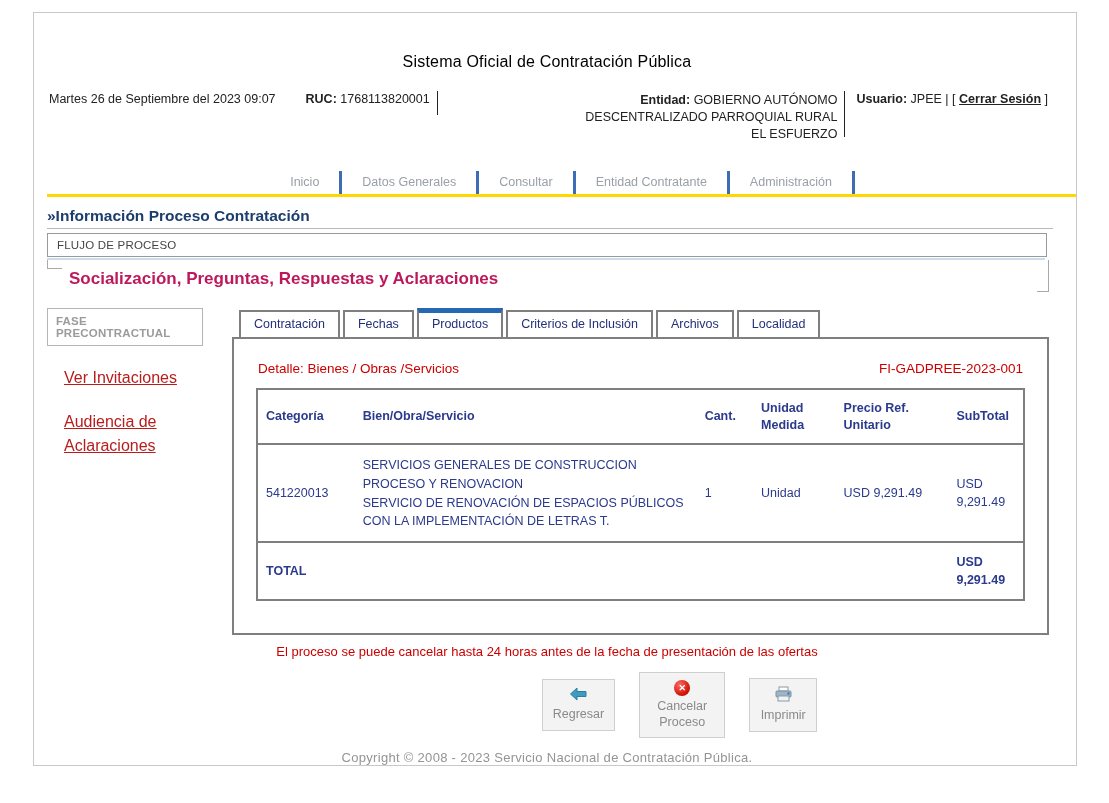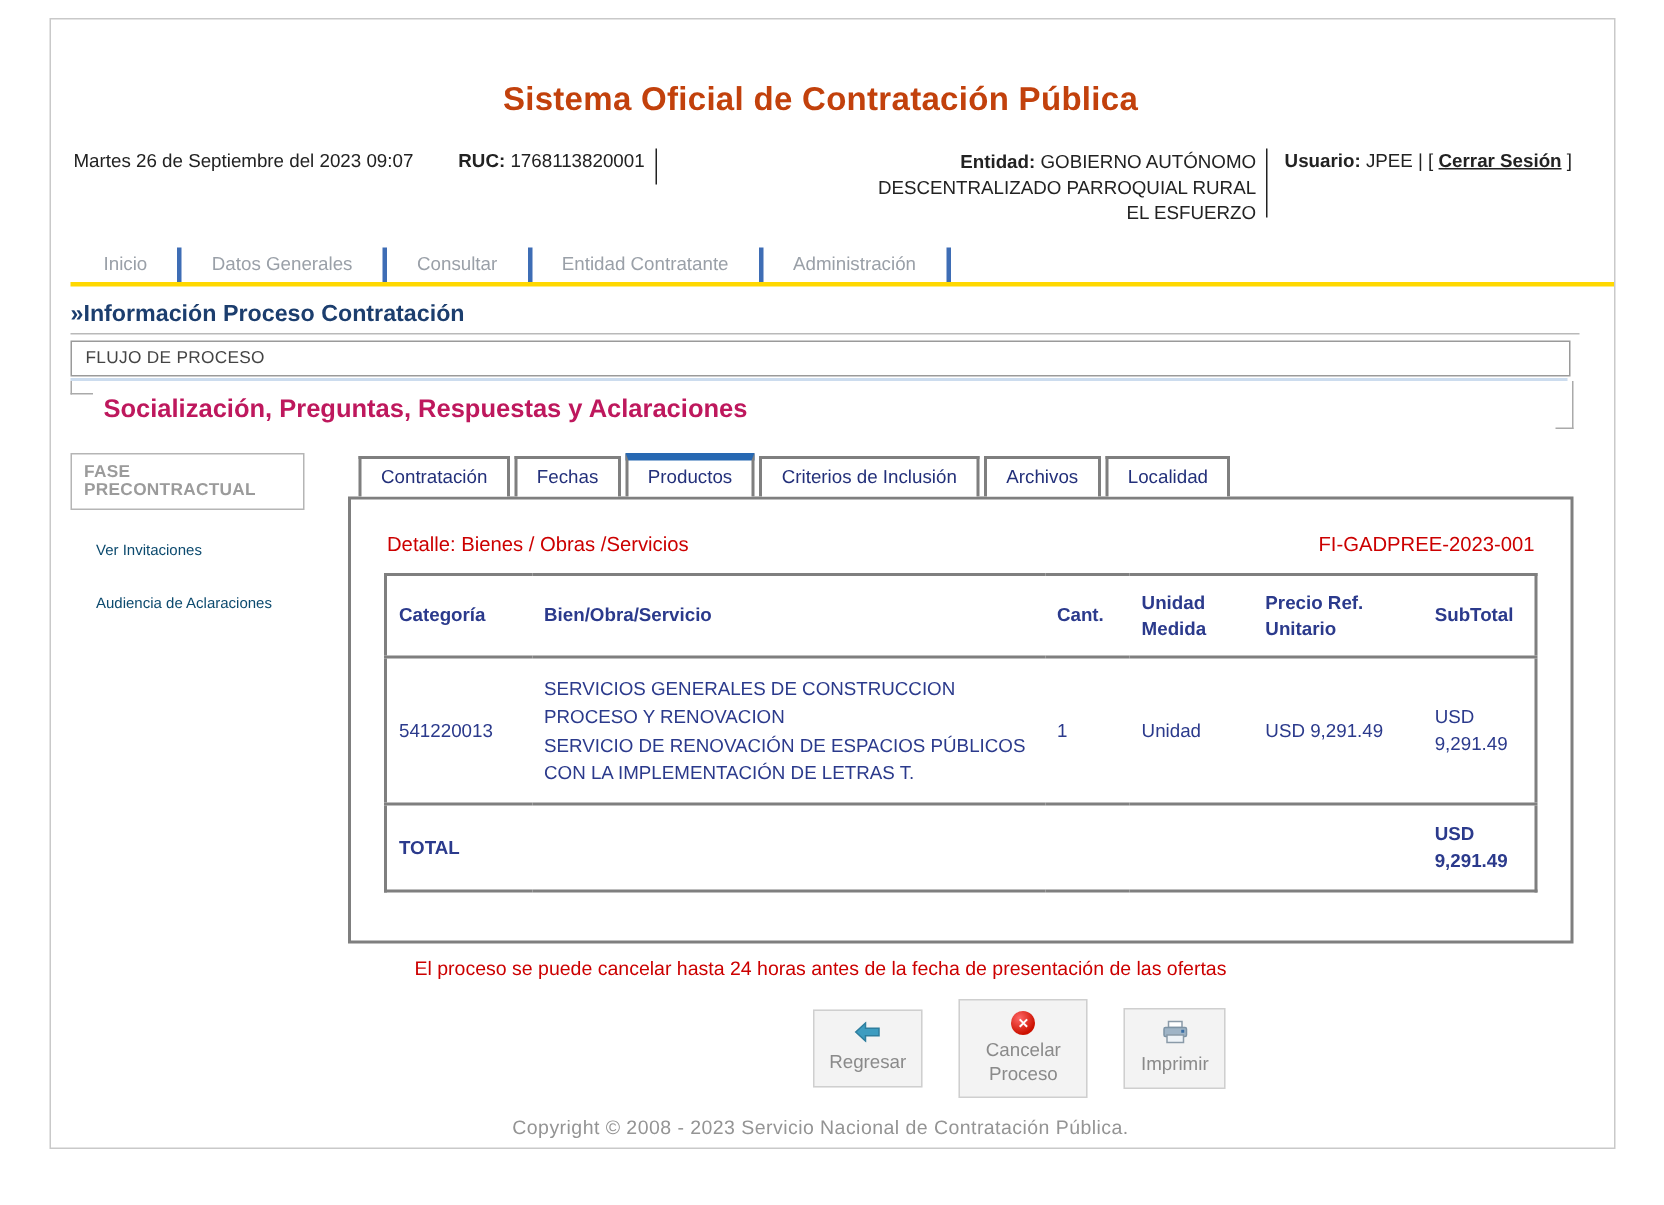"Sistema Oficial de Contratación Pública" .app-title { color: #c2410c -> #000000; font-size: 22px -> 16px; font-weight: bold -> normal }
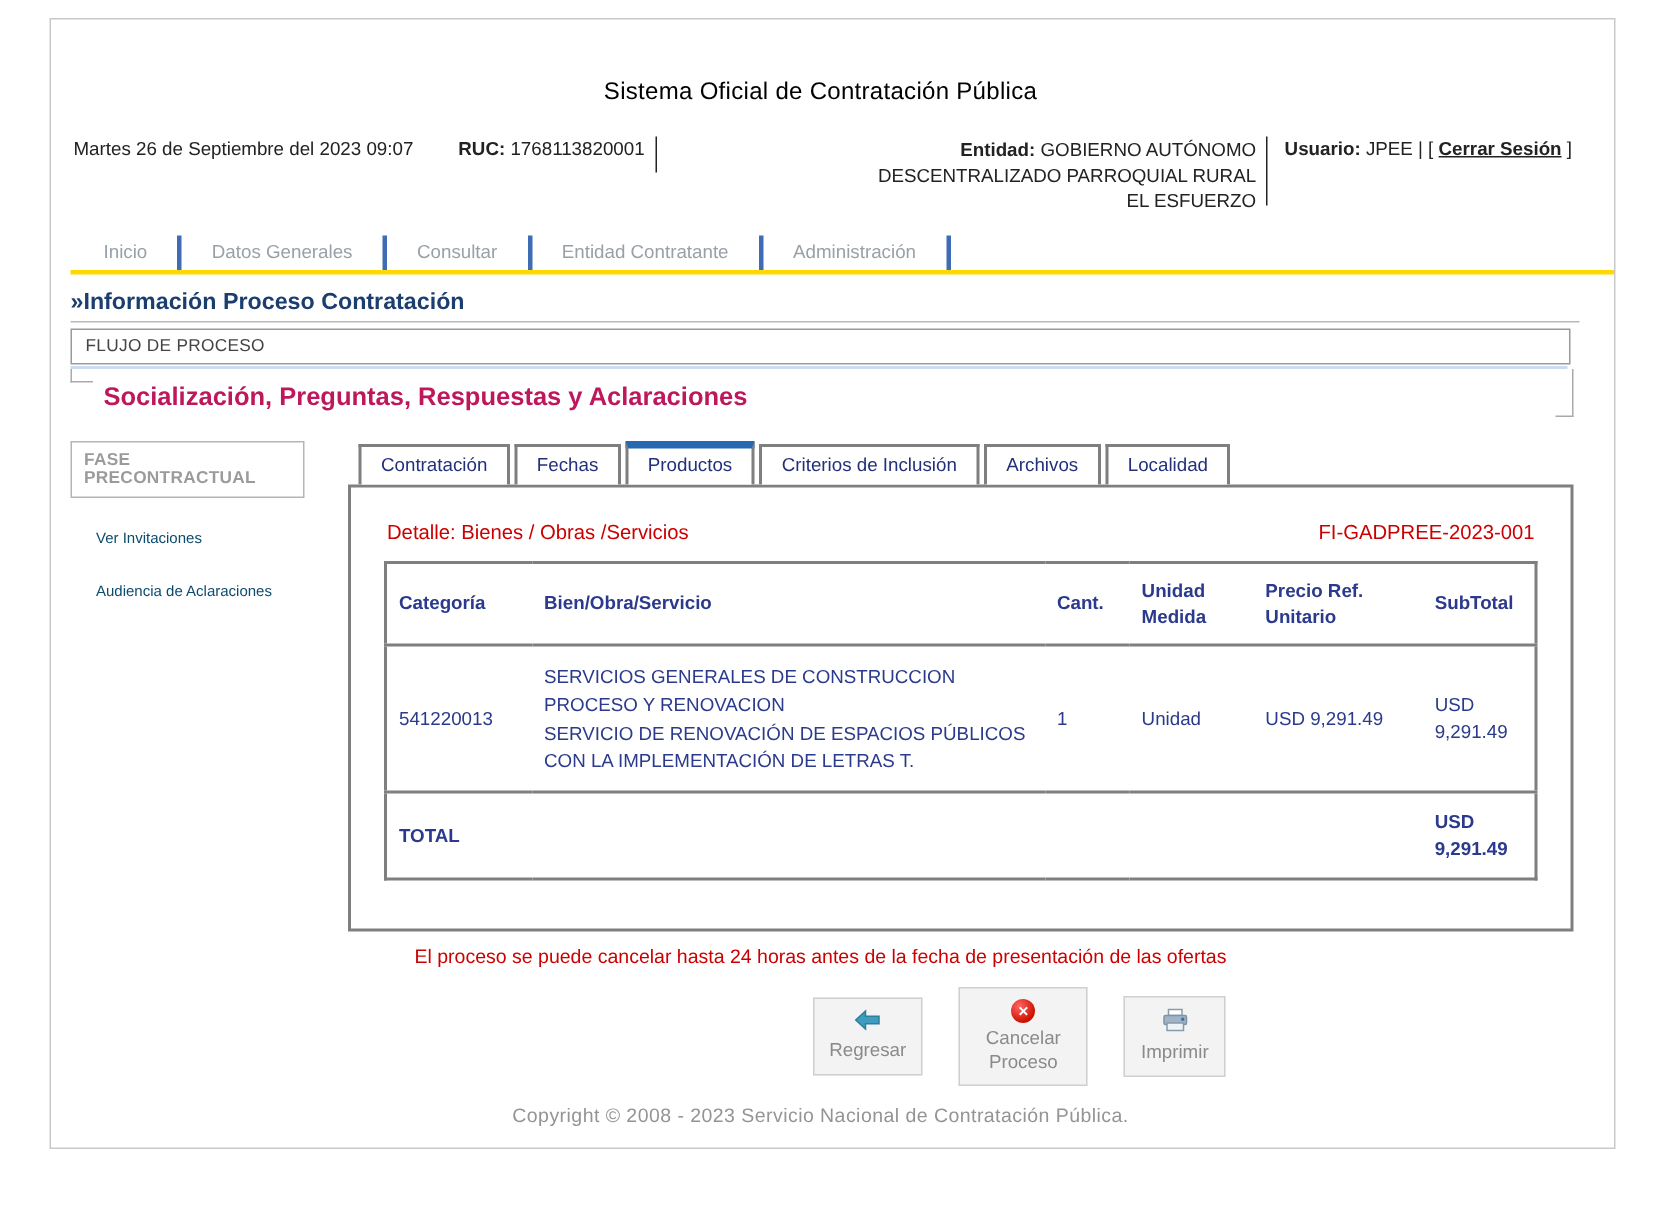"Inicio" .nav { justify-content: none -> center; margin-top: 14px -> 28px }
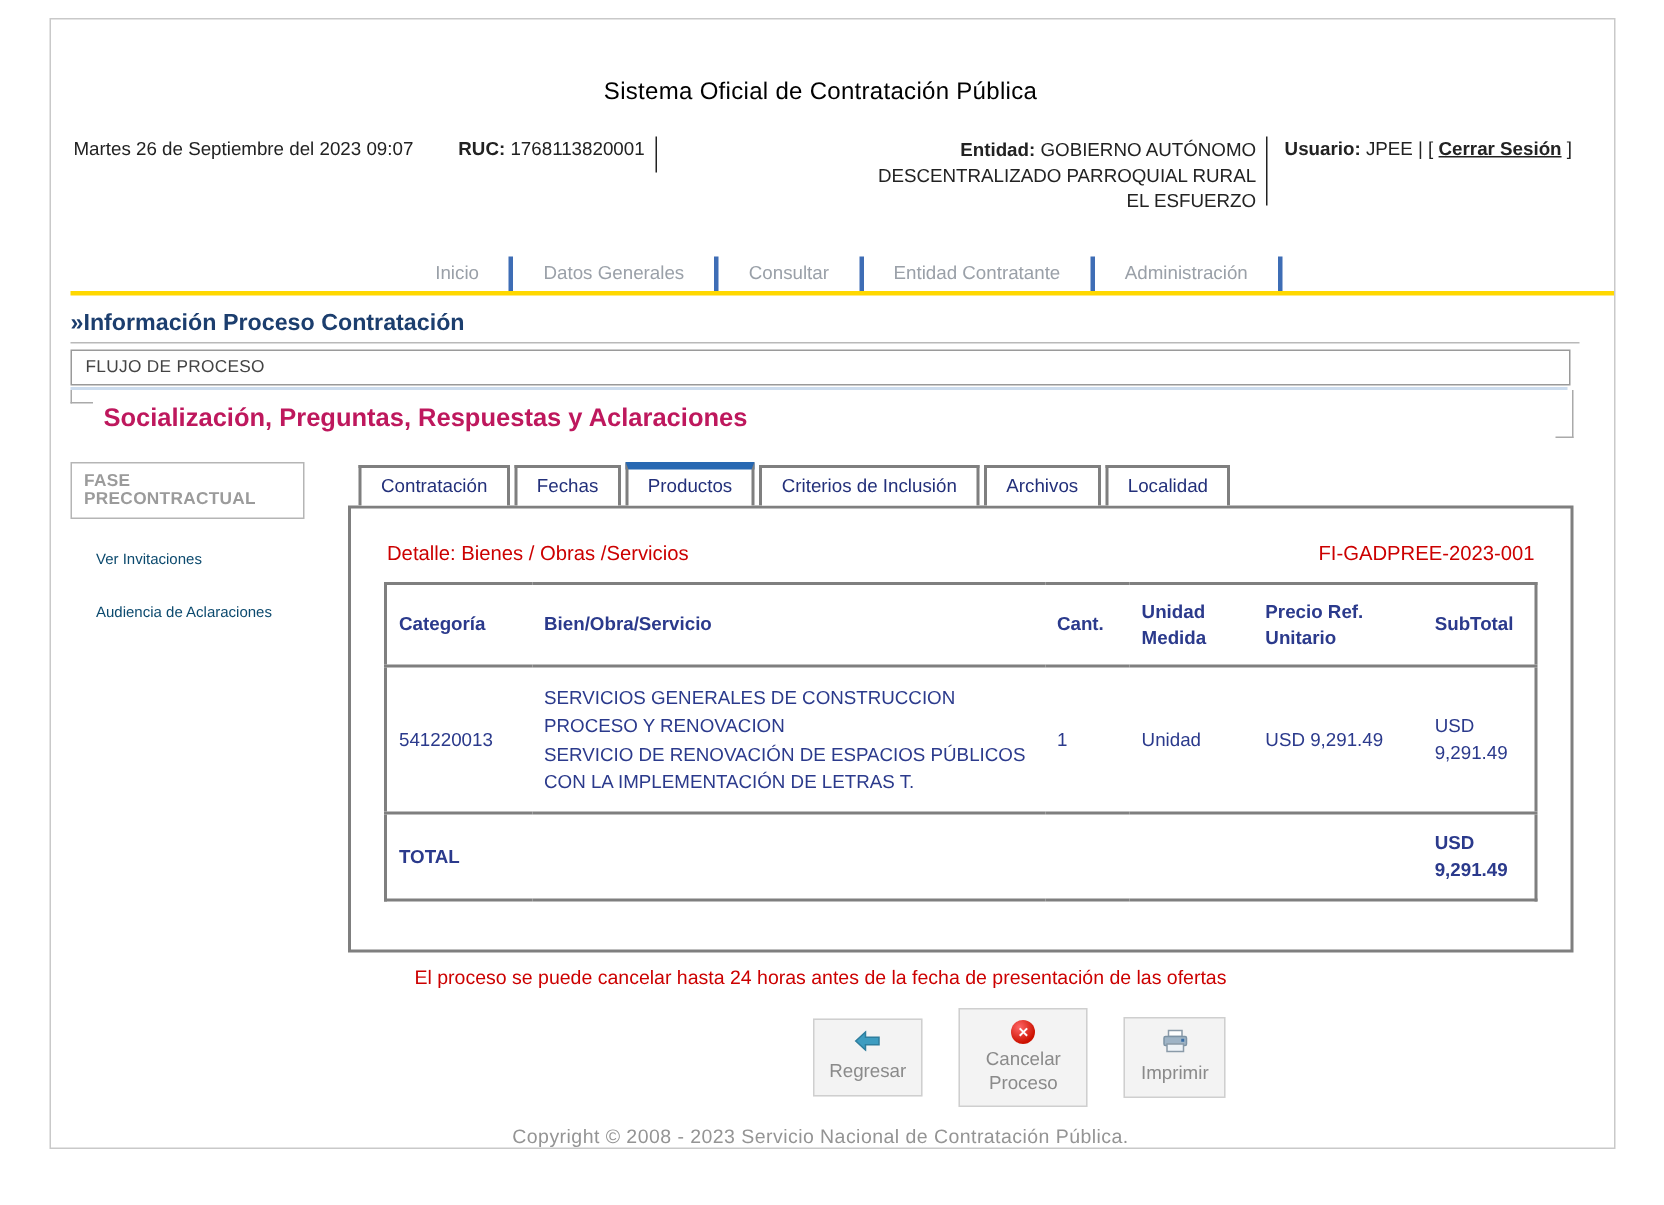"Ver Invitaciones" .side-link { color: #0c4a6e -> #b91c1c; font-size: 10px -> 16px; text-decoration: none -> underline }
